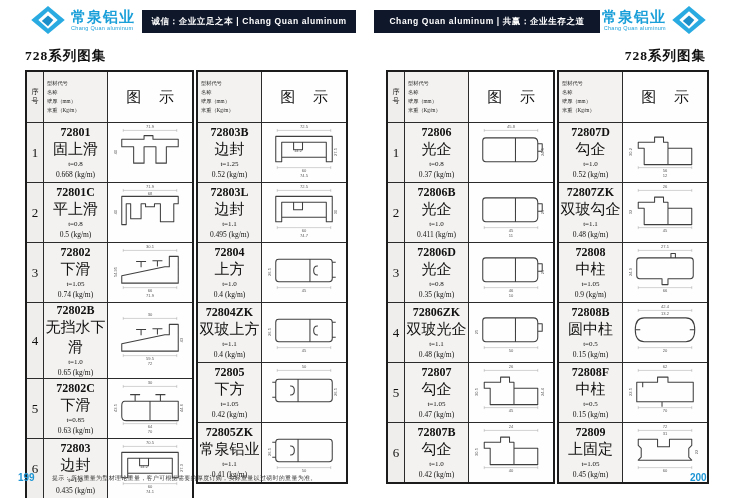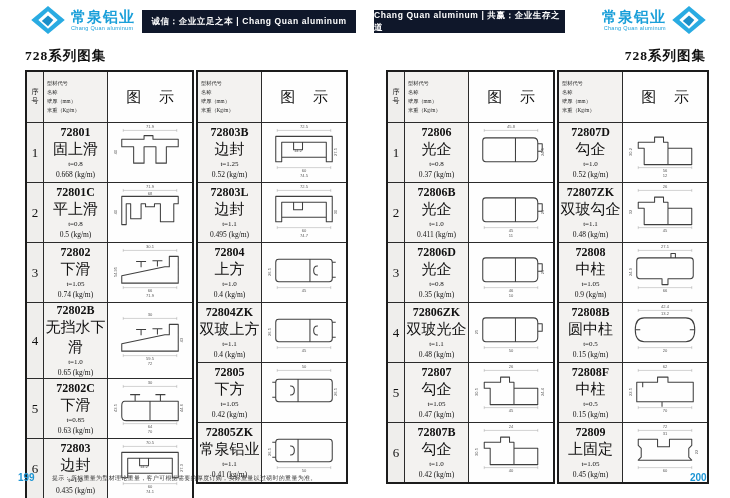"Chang Quan aluminum | 共赢：企业生存之道" .banner-right { width: 191px -> 226px }
